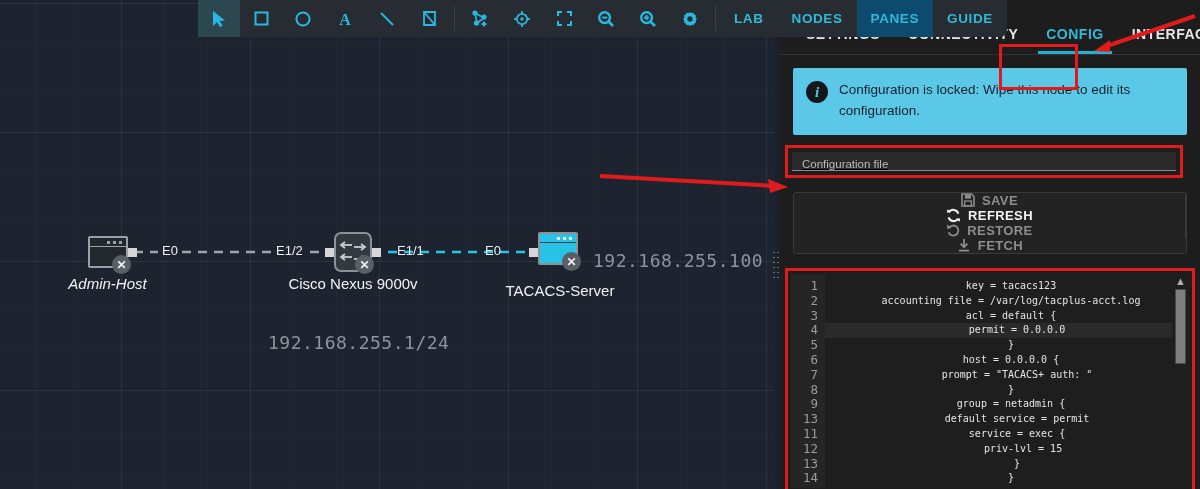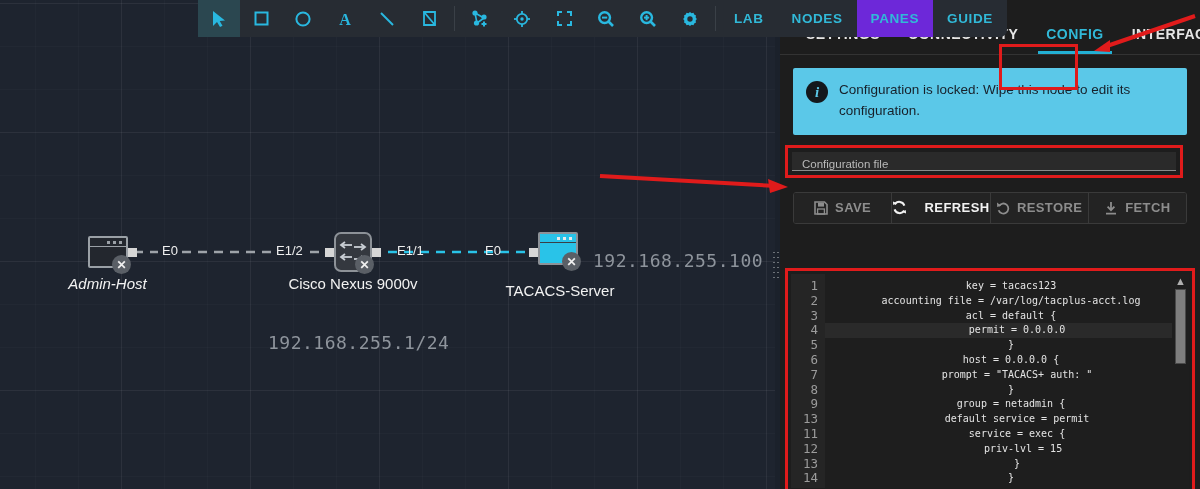"PANES" .ttab.active { background: #6d28d9 -> #0c4a6e }
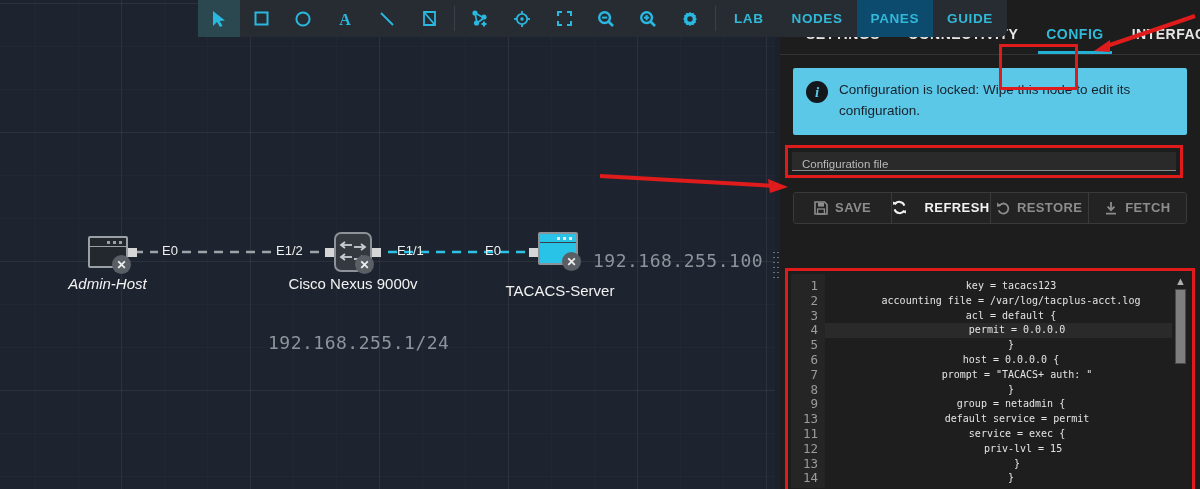"Configuration file" #cfgfile-wrap { text-decoration: none -> underline }
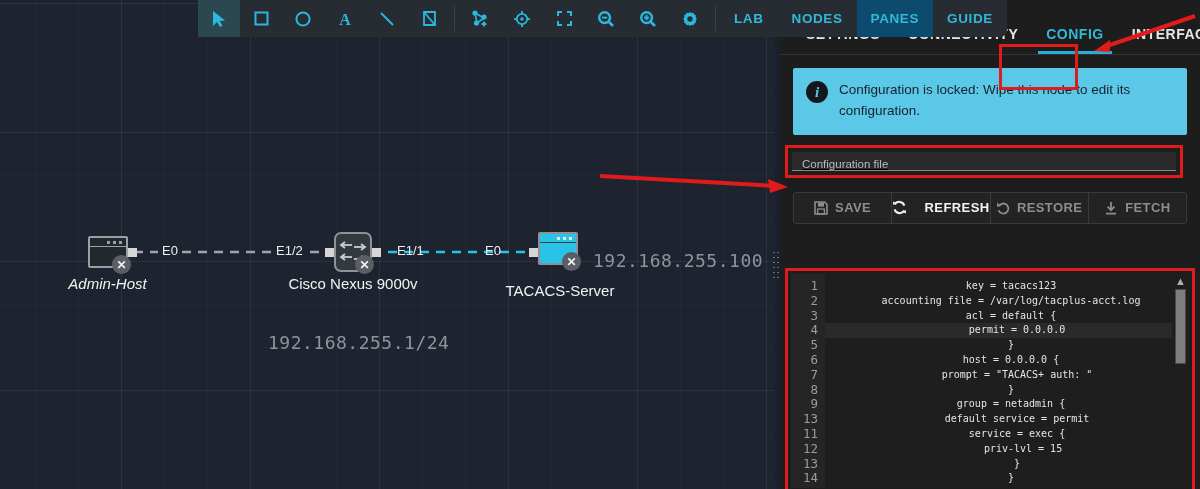"SAVE" #actions { flex-direction: none -> column }
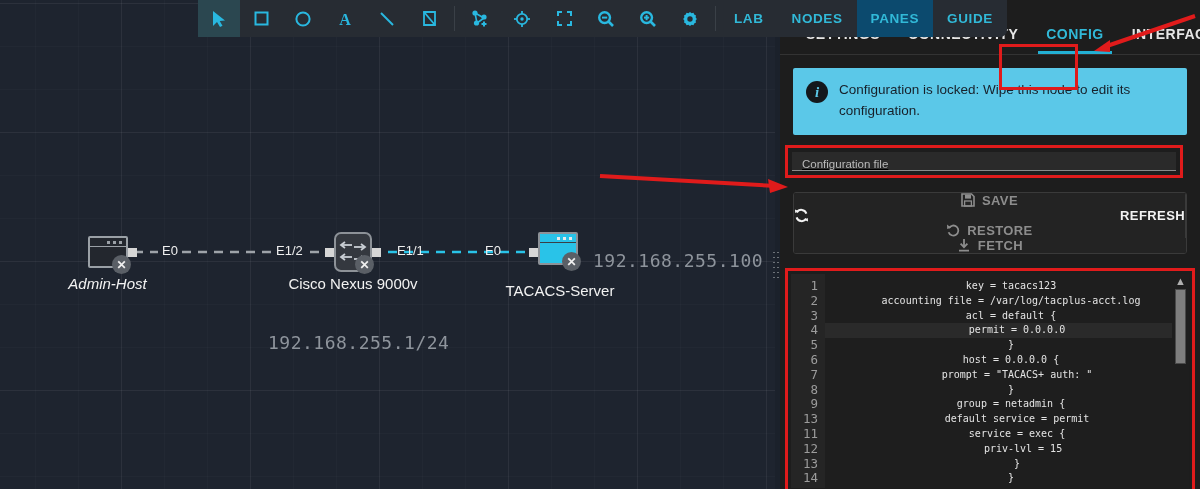"REFRESH" .abtn.enabled { justify-content: space-between -> none }
